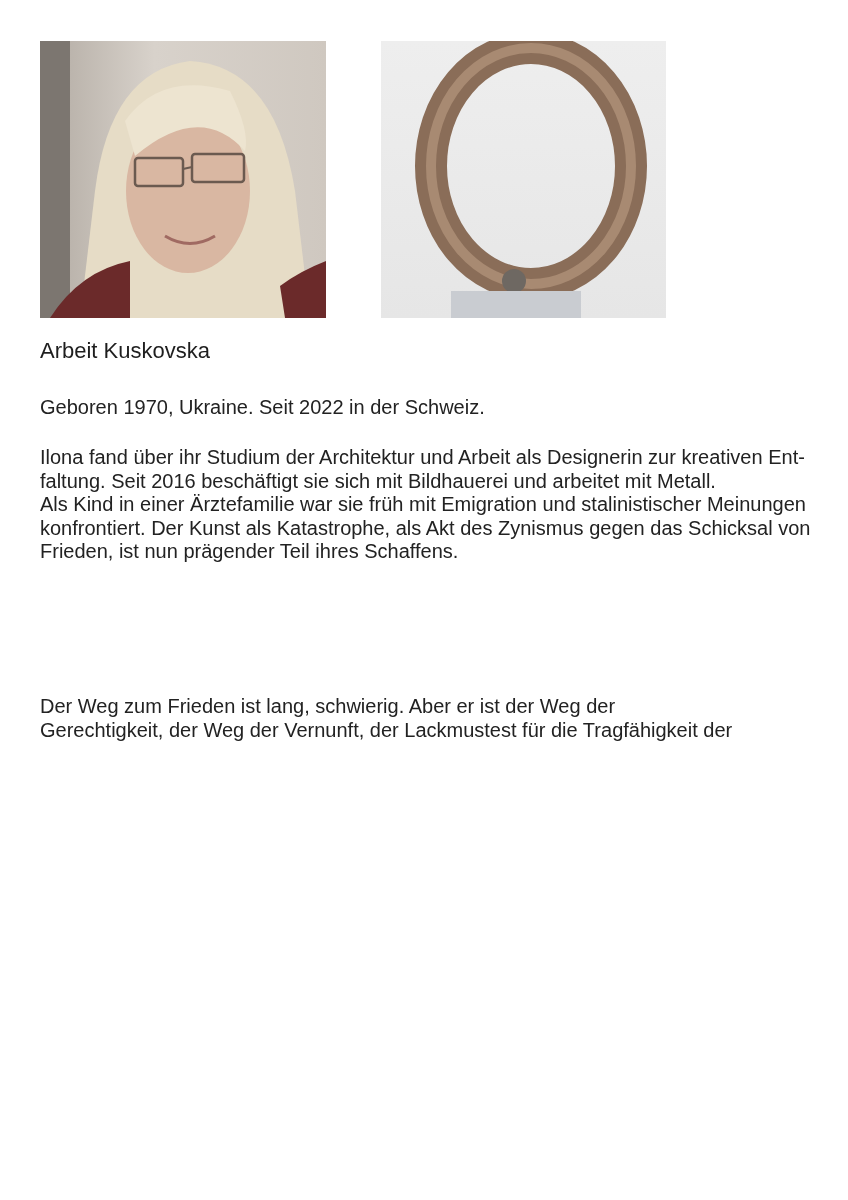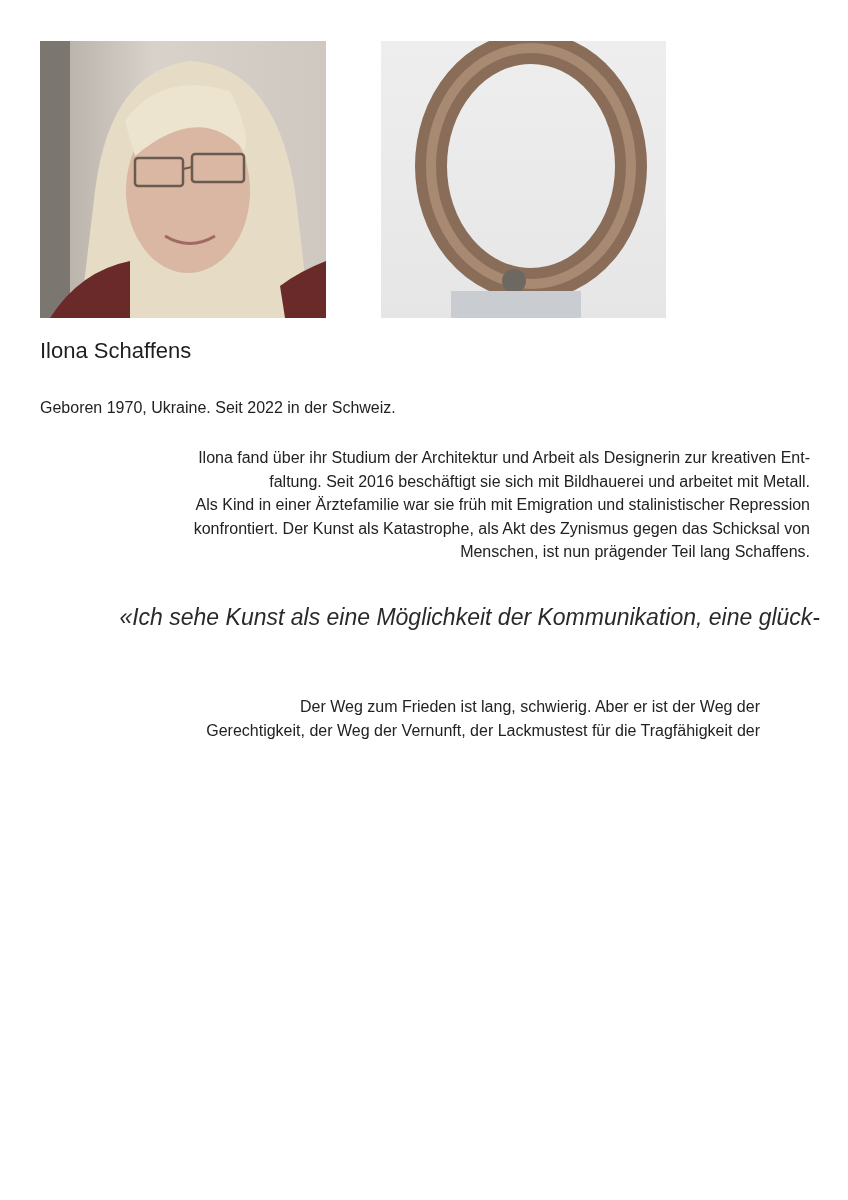"Ilona Schaffens" div.name { text: Ilona Schaffens -> Arbeit Kuskovska }
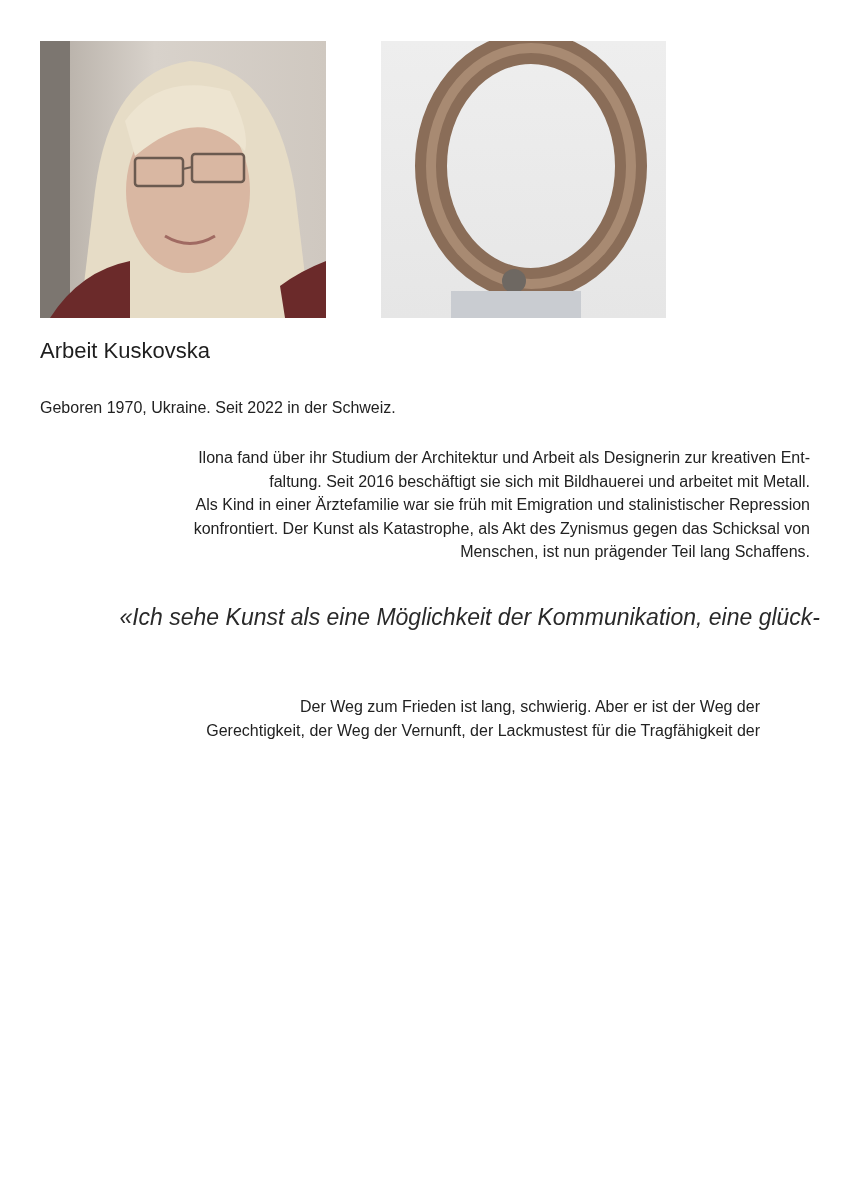"Geboren 1970, Ukraine. Seit 2022" .para { font-size: 16px -> 20px }
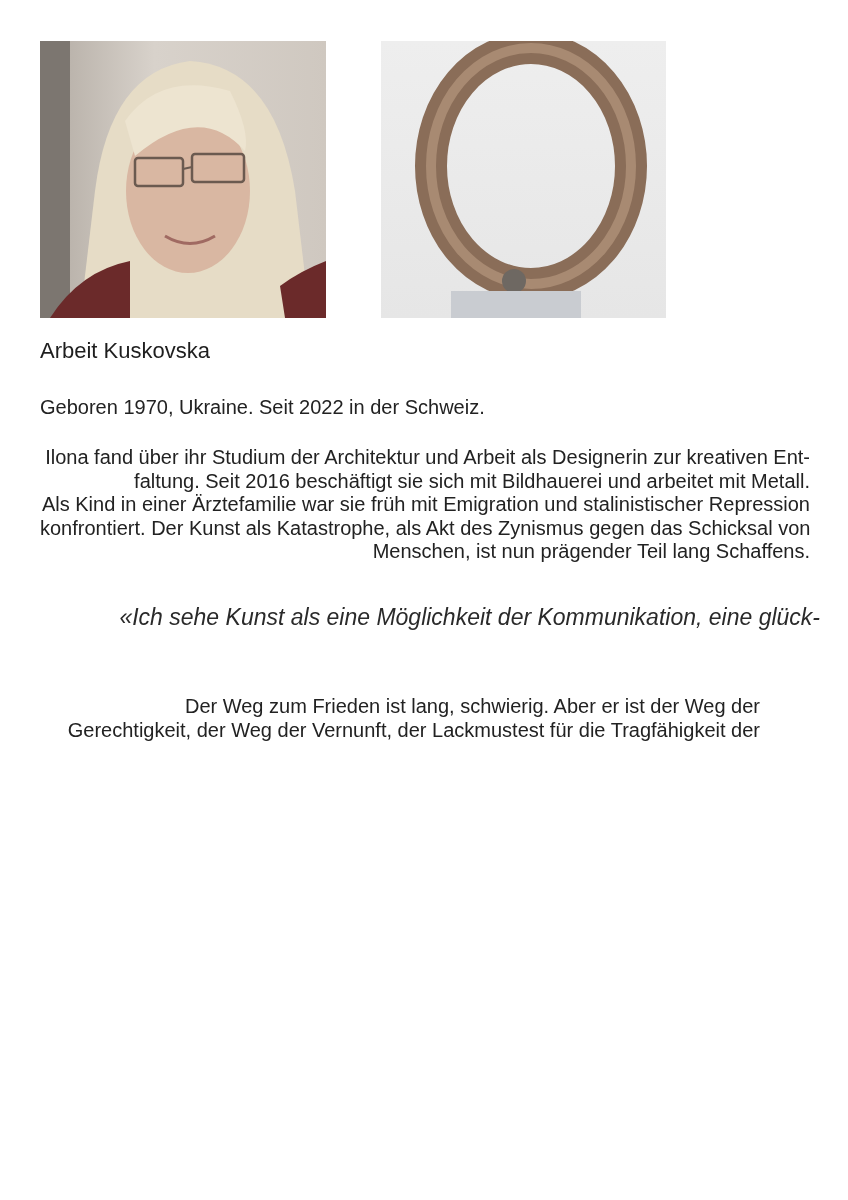"Ilona fand über ihr Studium" .line { text-align: right -> none }
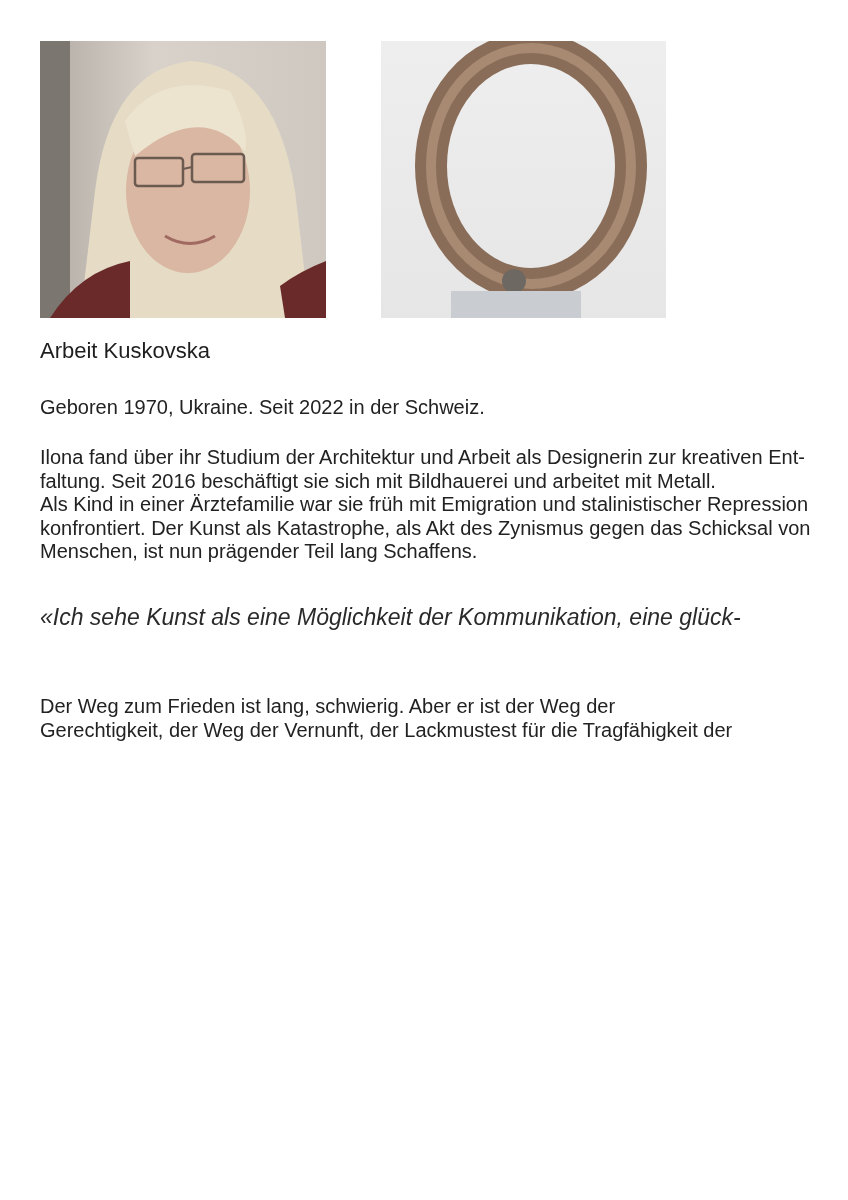"Als Kind in einer Ärztefamilie" span.line { text: Repression -> Meinungen }
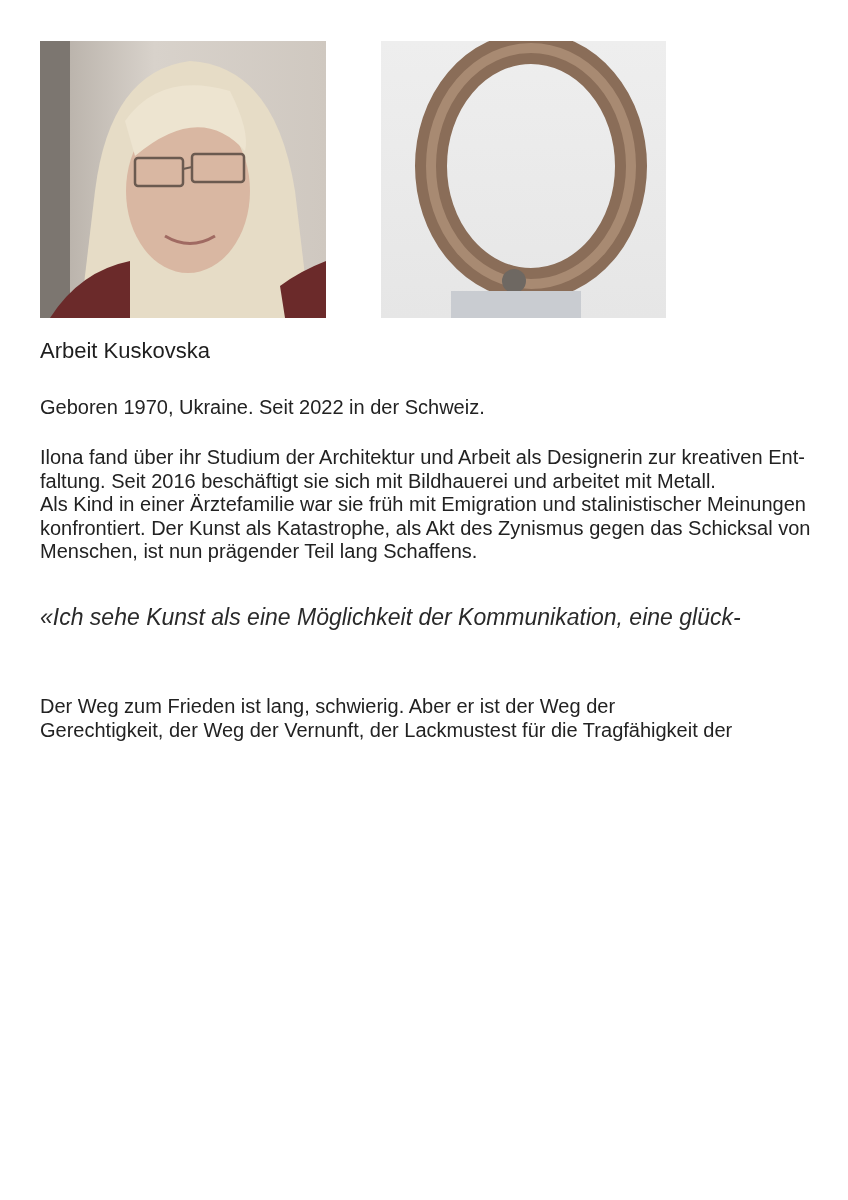"Menschen, ist nun prägender Teil" span.line { text: Menschen, ist nun prägender Teil lang -> Frieden, ist nun prägender Teil ihres }
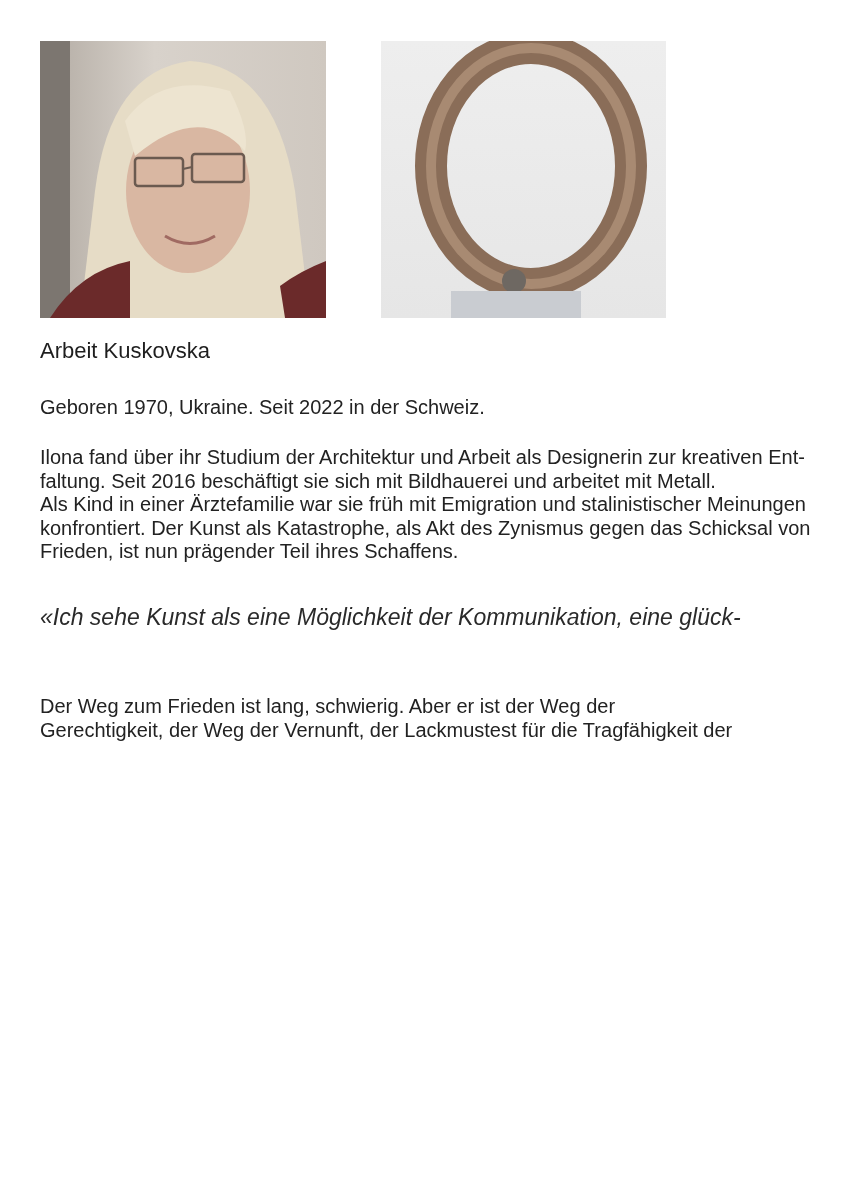"«Ich sehe Kunst als eine" span.line { html: <span>«Ich sehe Kunst als eine Möglichkeit der Kommunikation, eine glück-</span> -> none }
